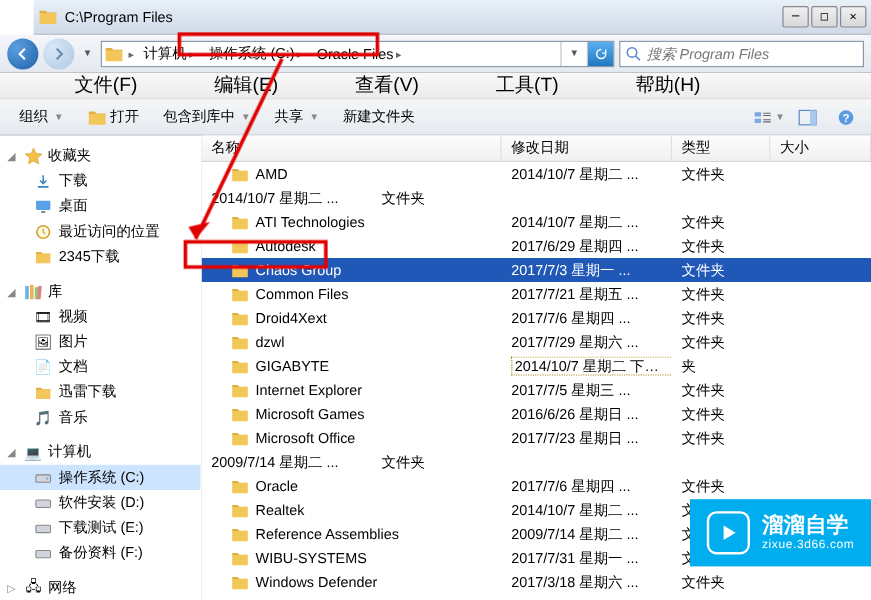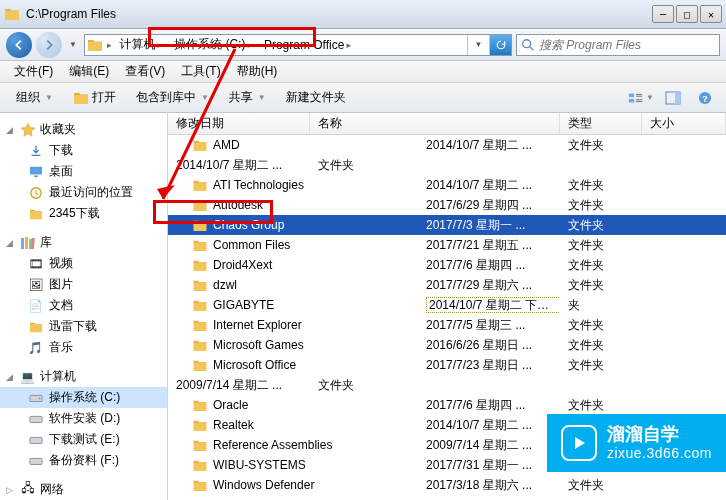"C:\Program Files" .titlebar { margin-left: none -> 28px }
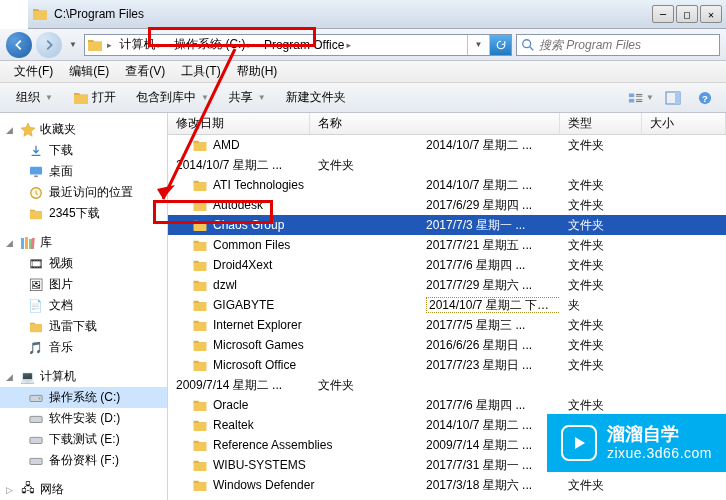"Program Office" span { text: Program Office -> Oracle Files }
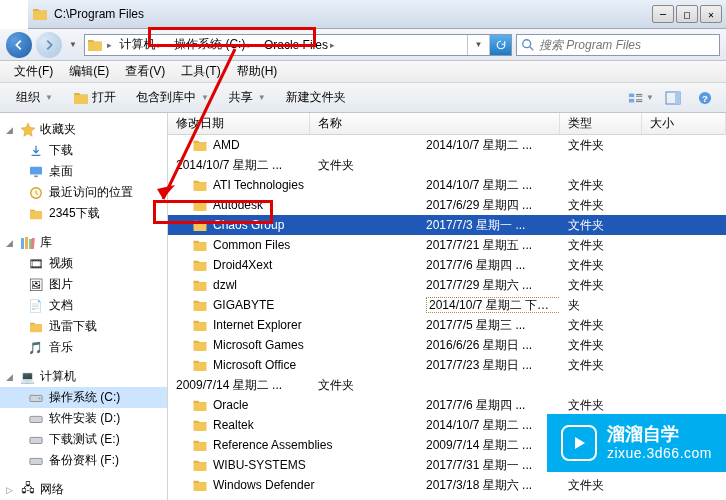"文件(F)" .menu-item { font-size: 12px -> 16px; margin-left: none -> 48px }
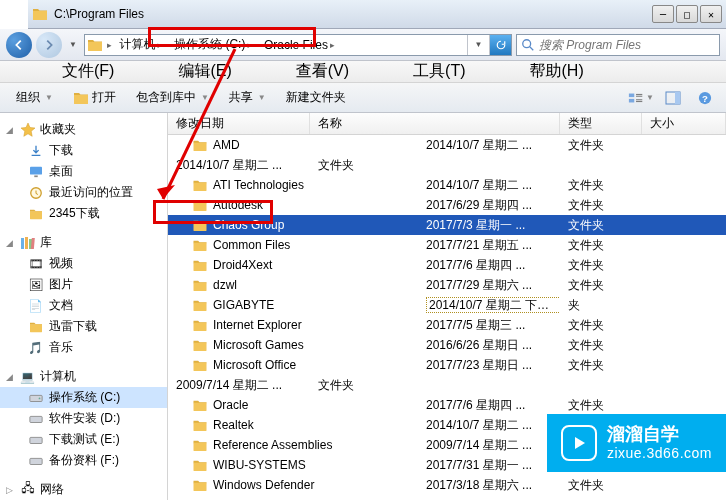"修改日期" div.col-h { order: before "名称" -> after "名称" }
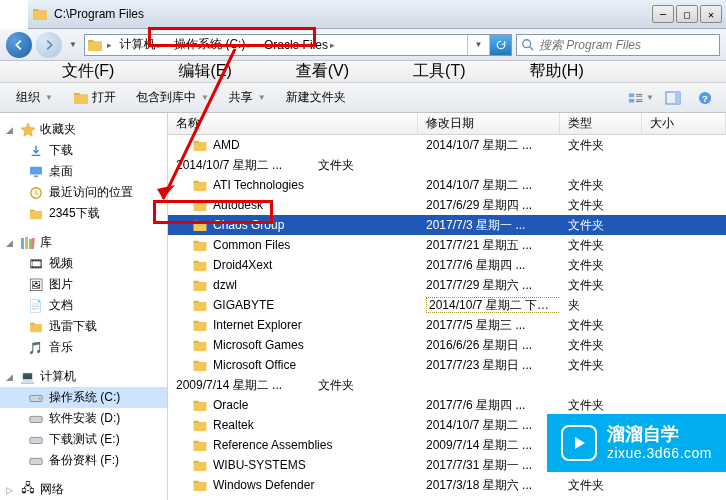"zixue.3d66.com" .watermark .small { font-size: 14px -> 10px }
